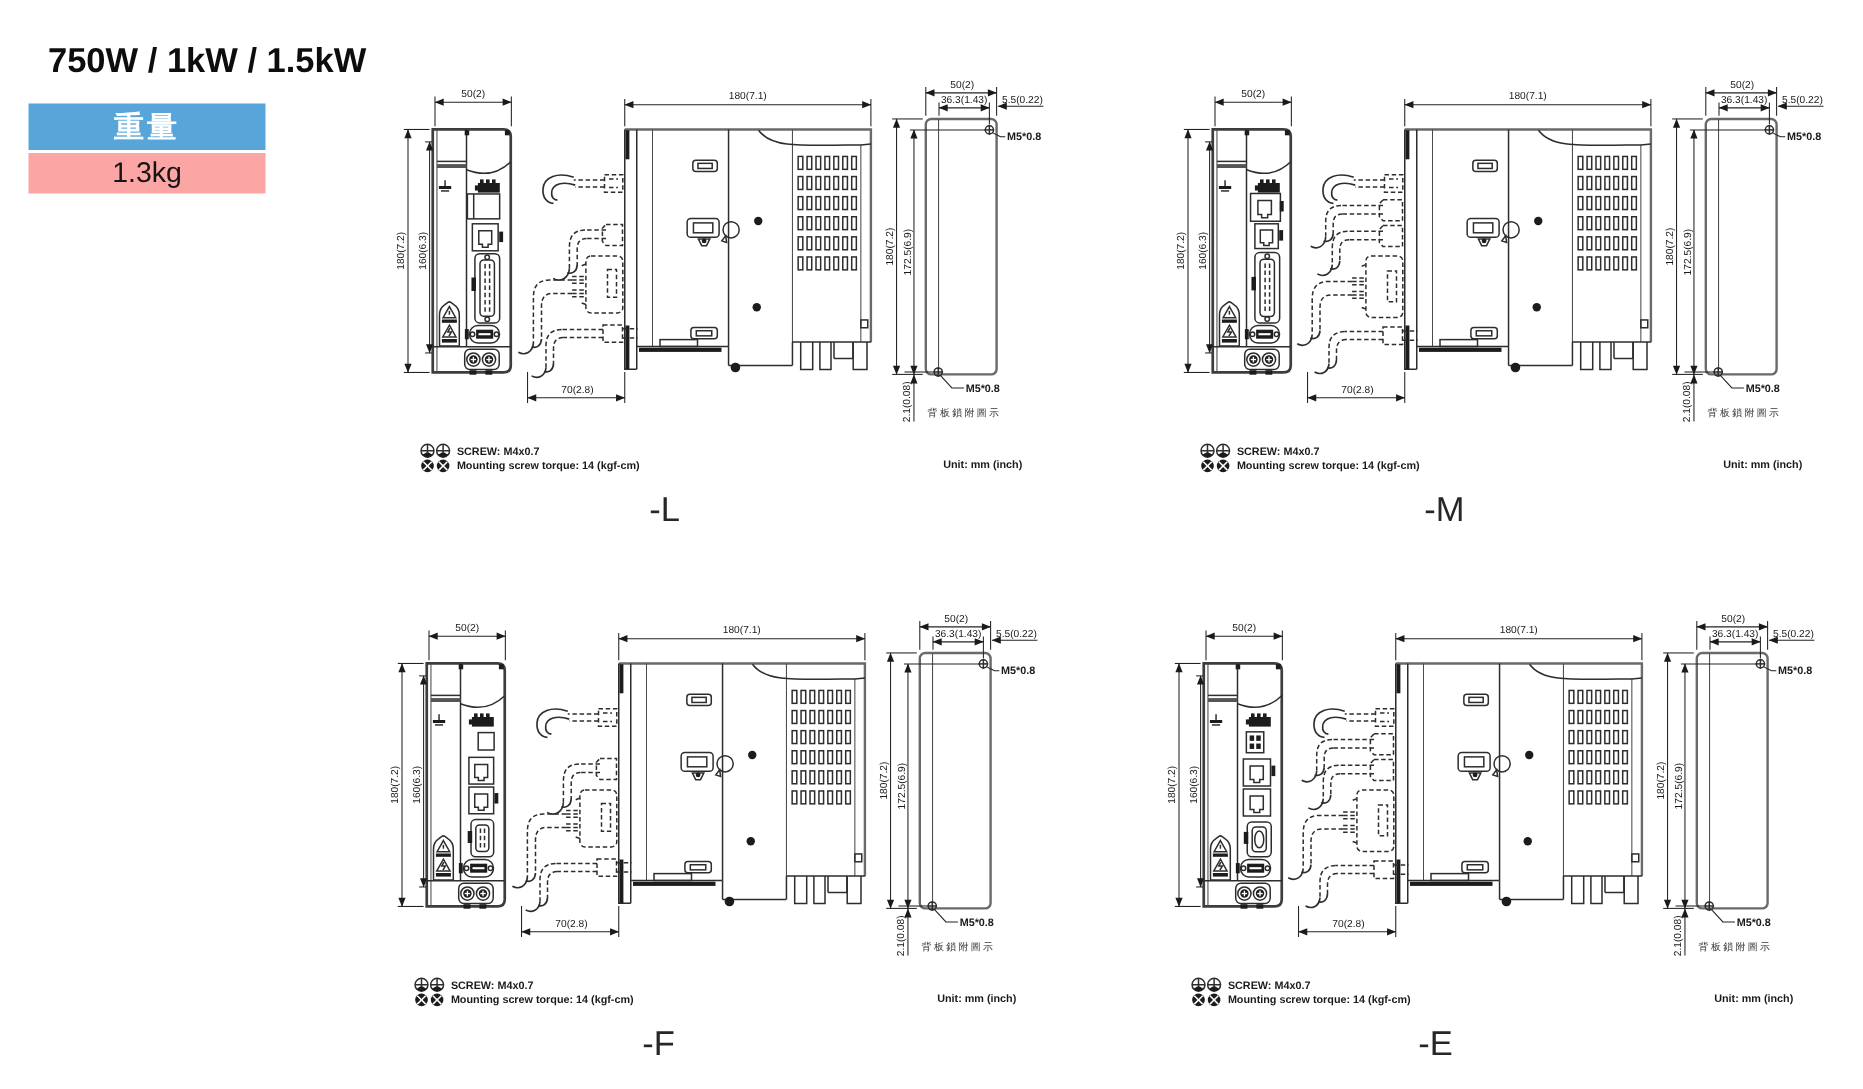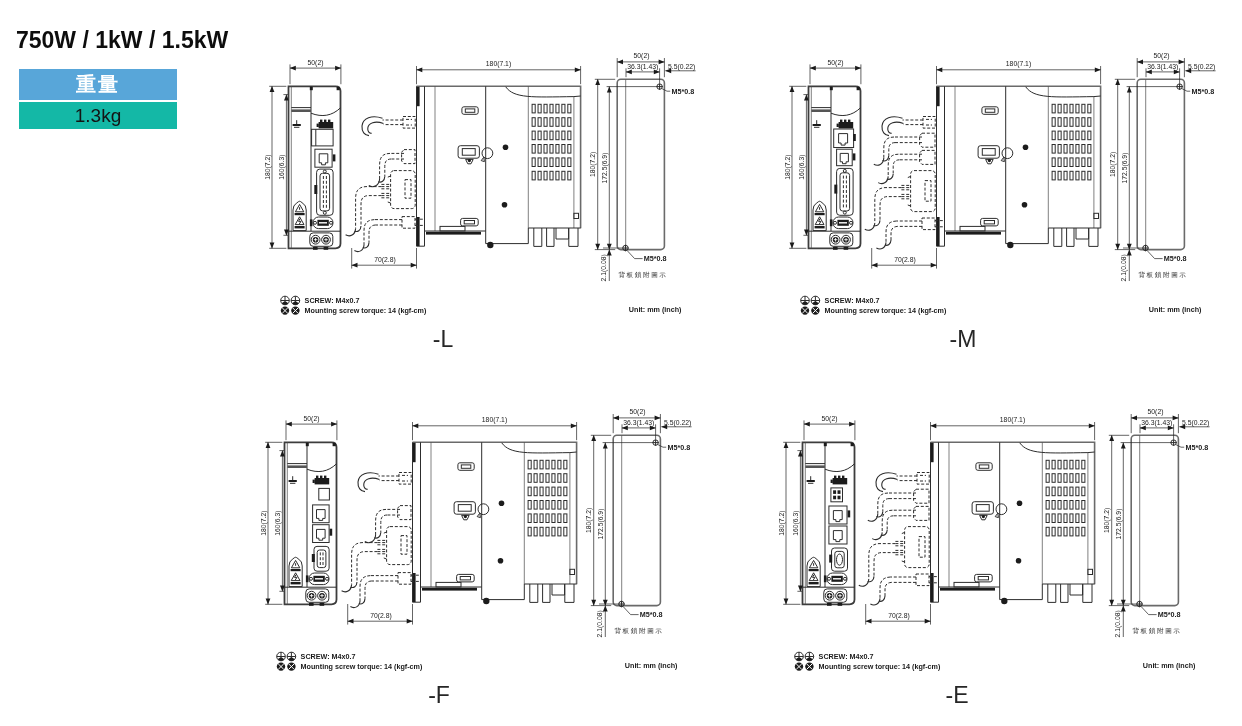"750W / 1kW / 1.5kW" .page-title { left: 16px -> 32px }
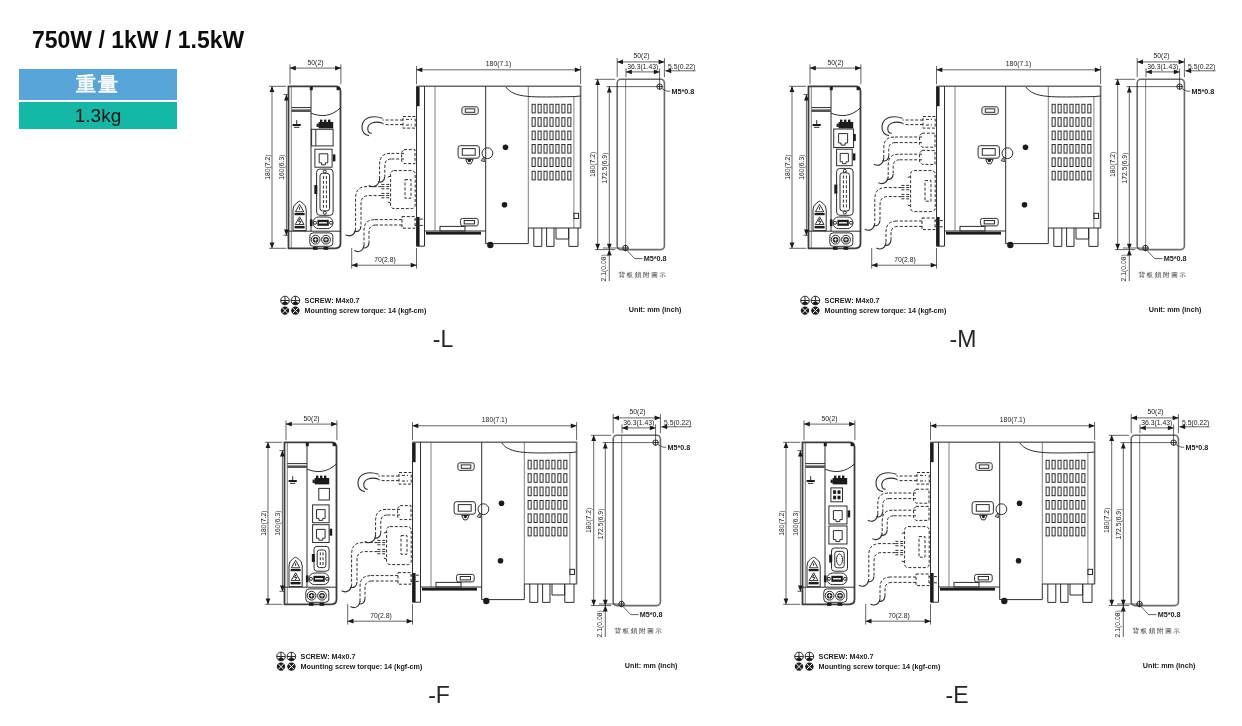"1.3kg" .weight-value { background: #14b8a6 -> #fca5a5 }
